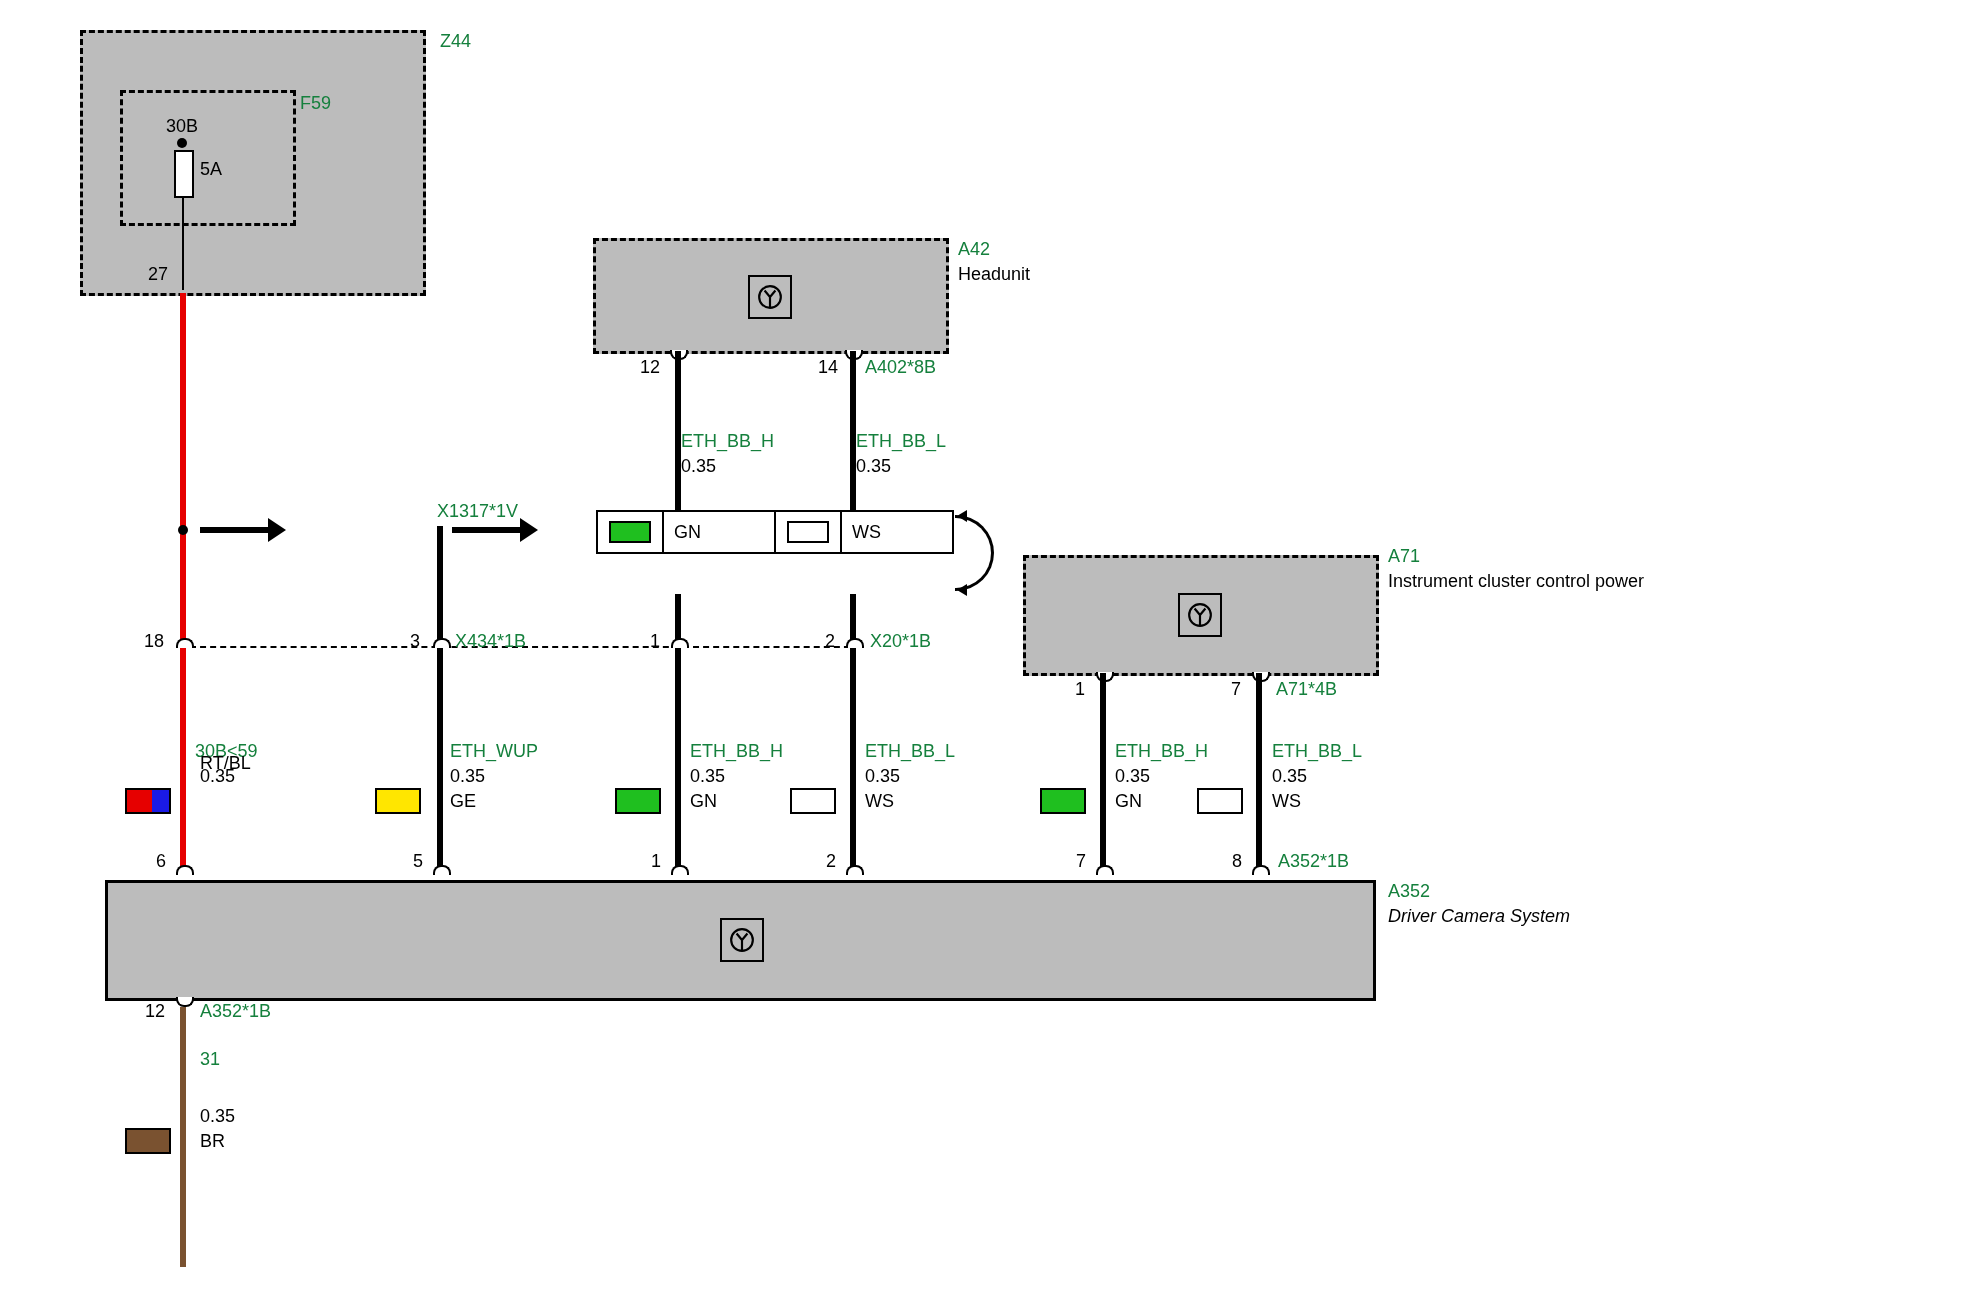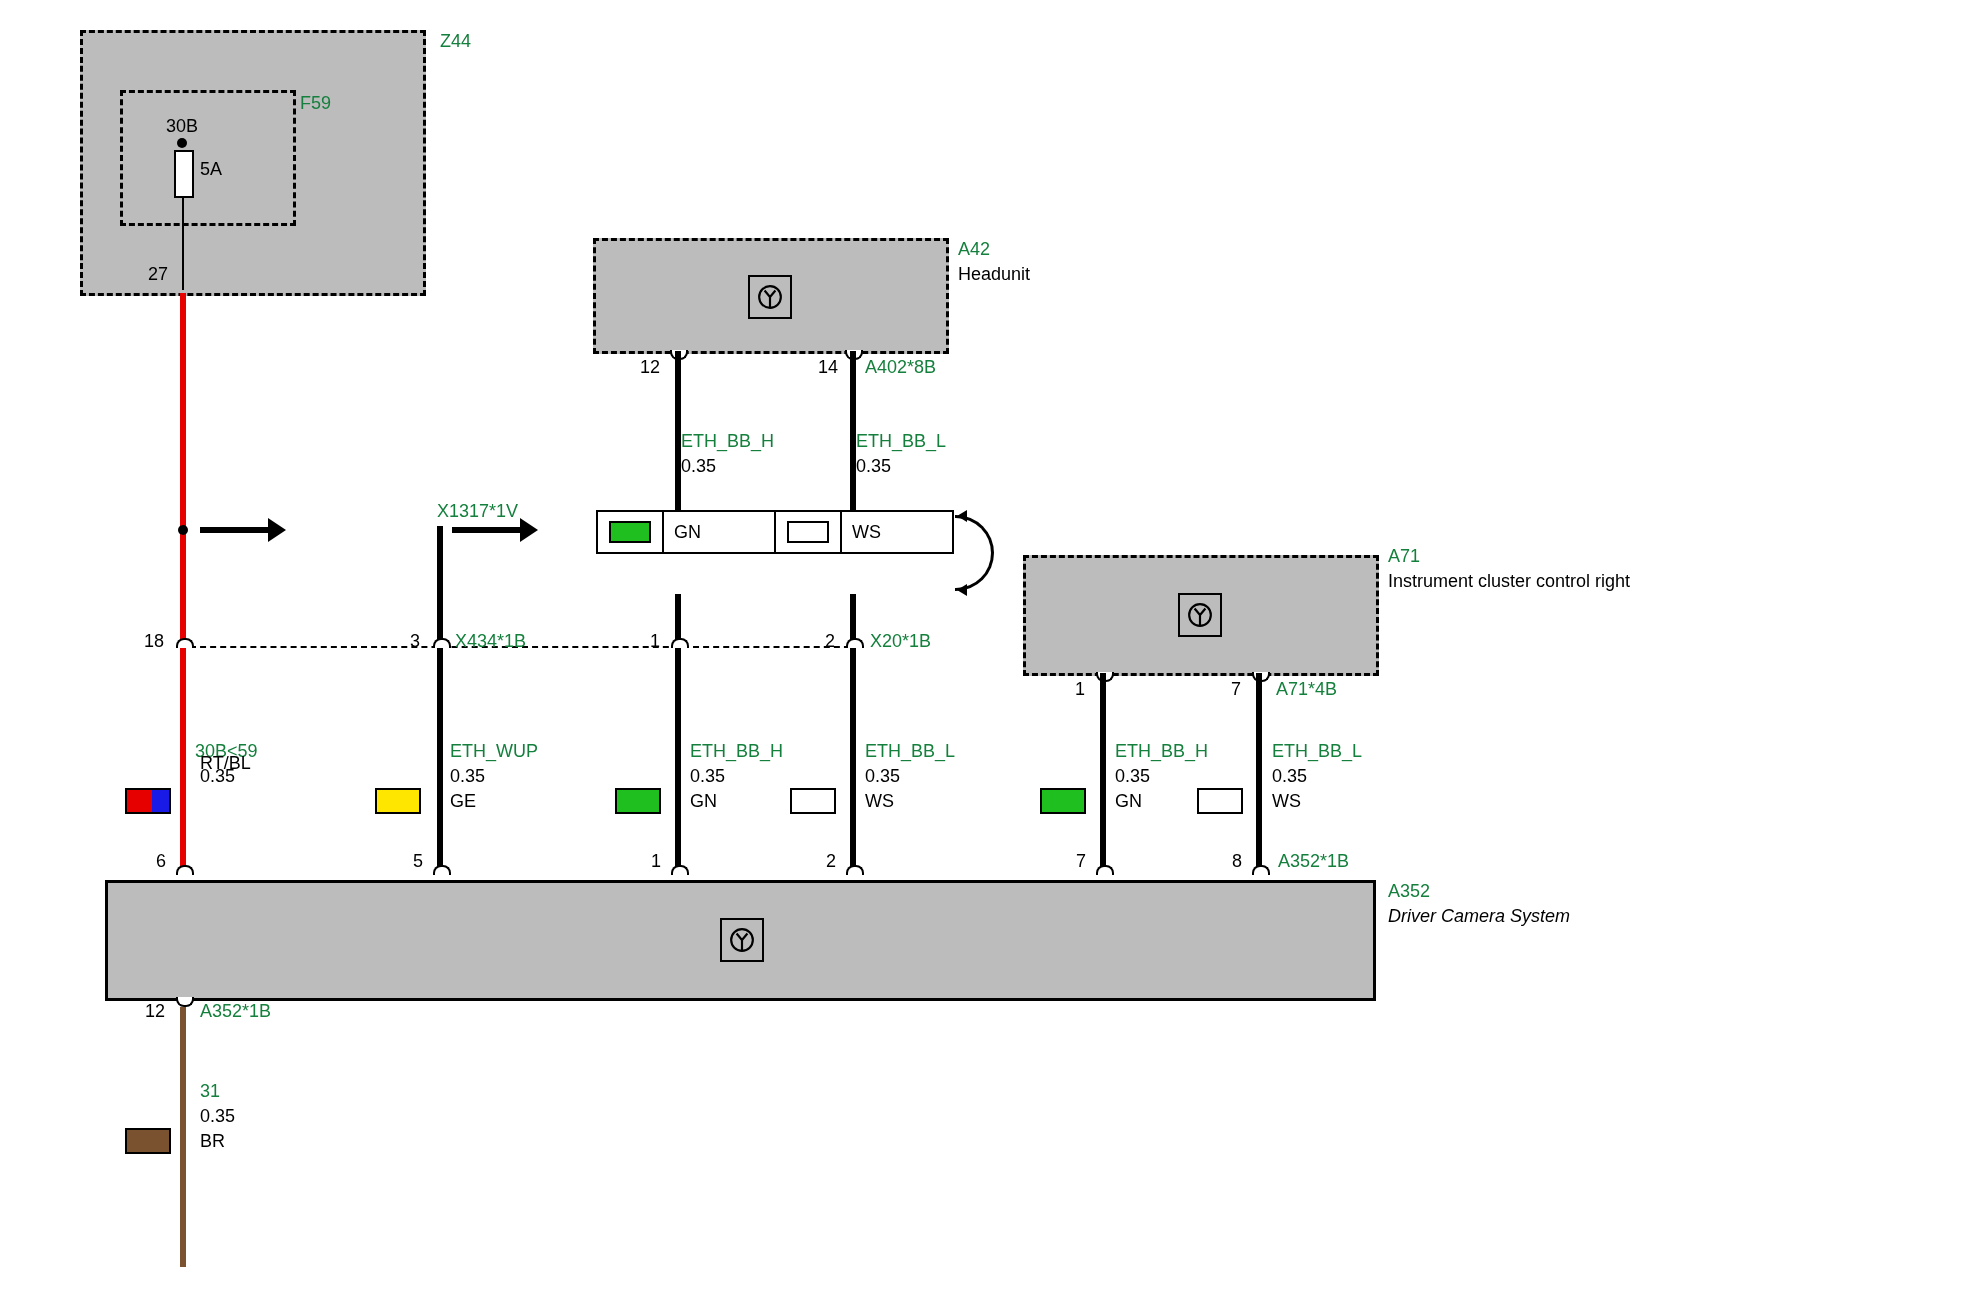"Instrument cluster control right" div.txt { text: right -> power }
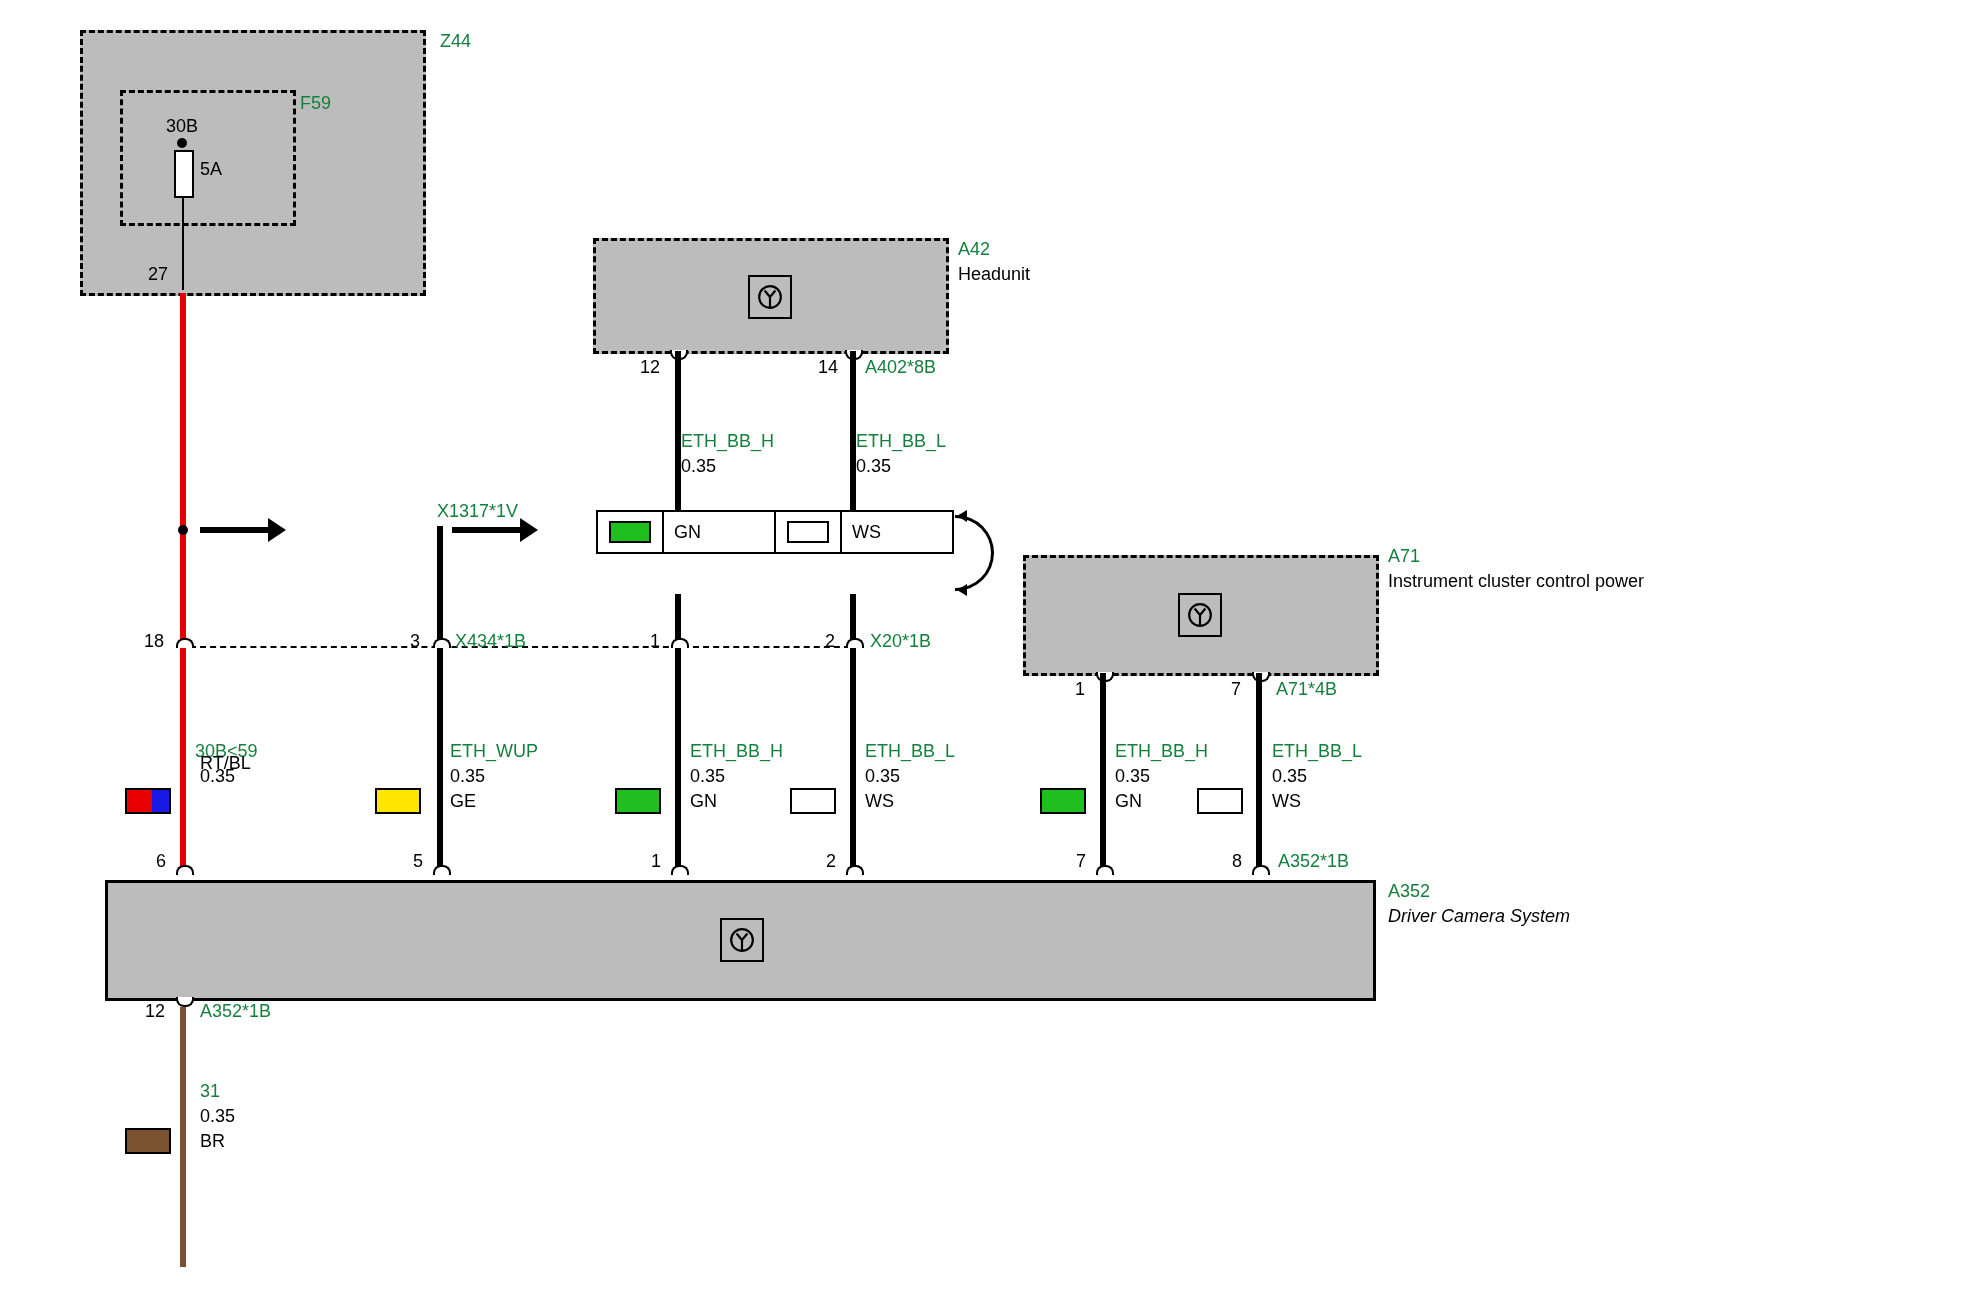"31" div.txt { top: 1080px -> 1048px }
